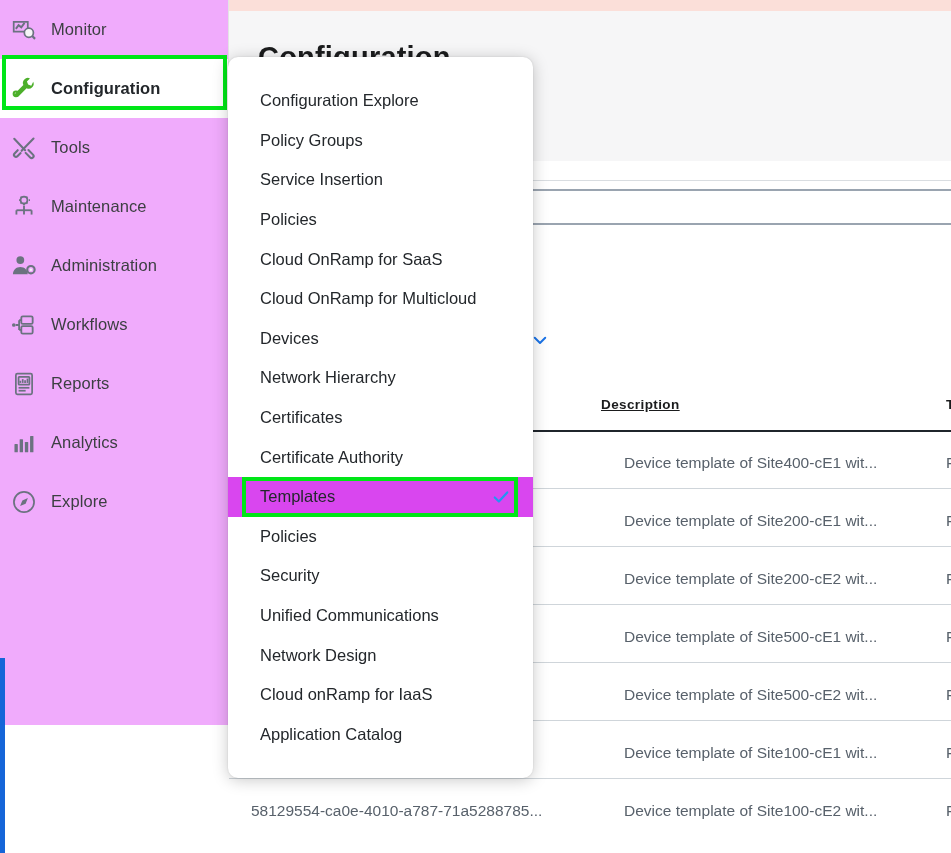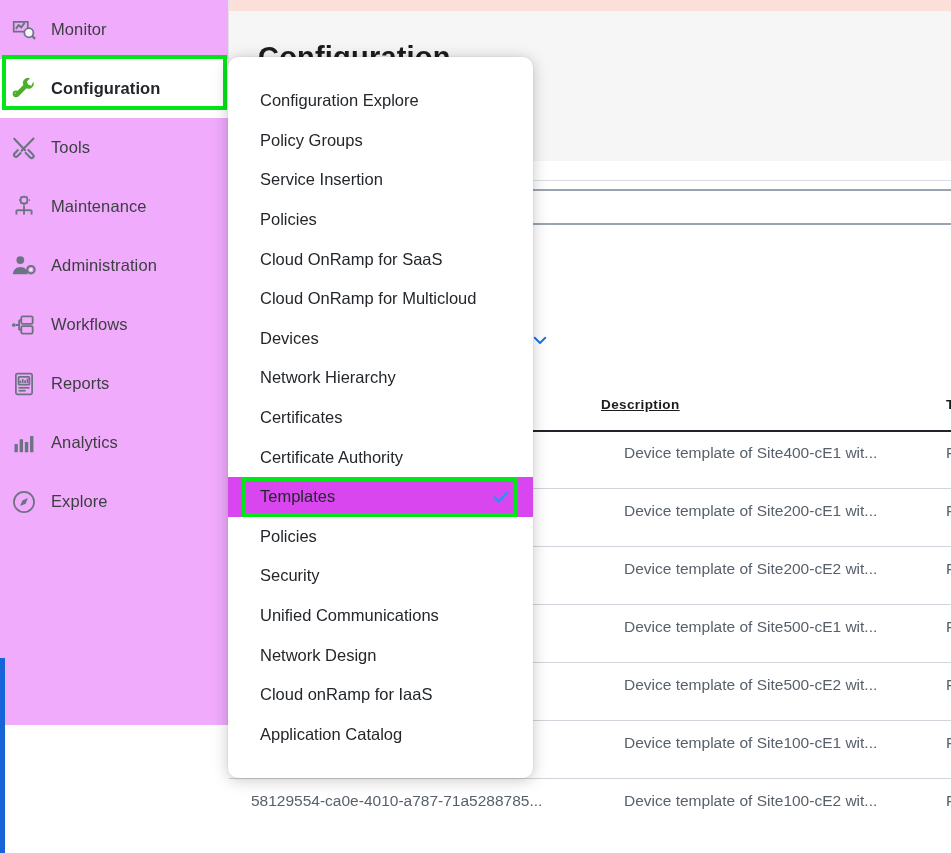"Device template of Site400-cE1 wit..." .cell { top: 13px -> 23px }
